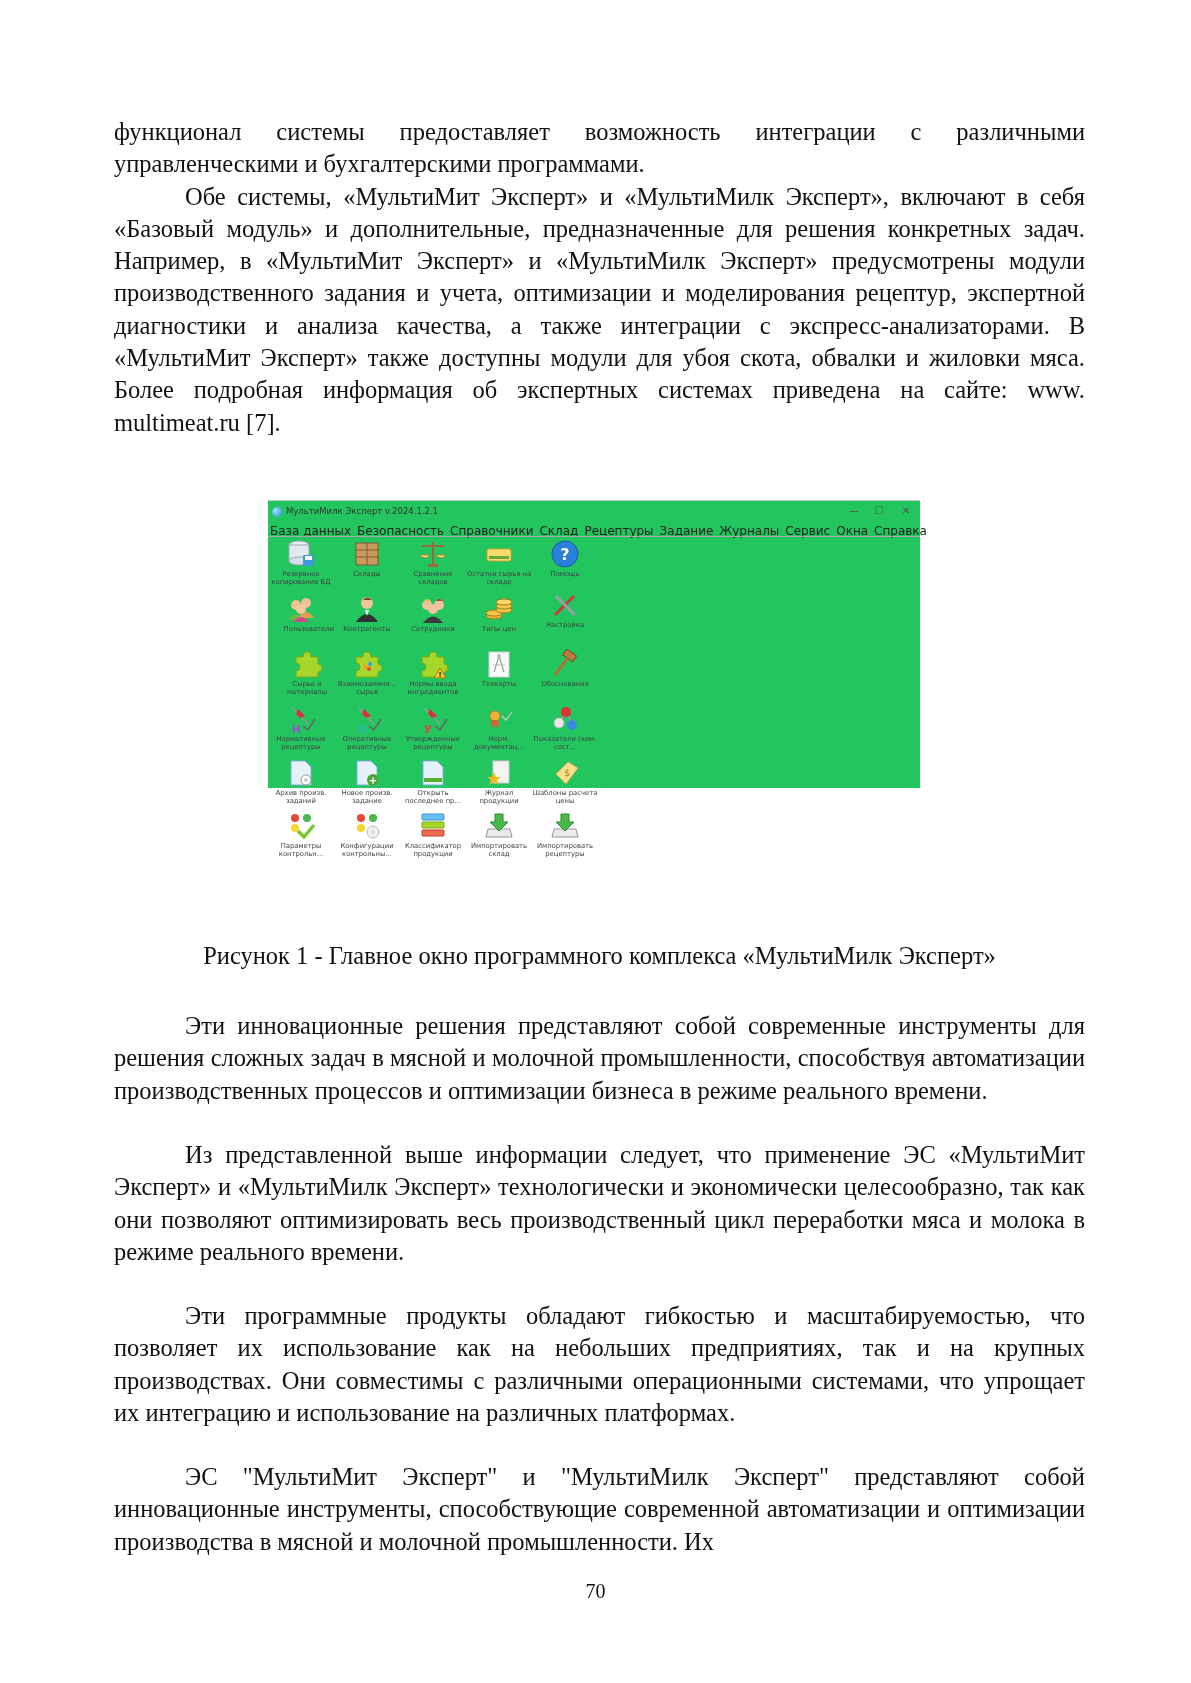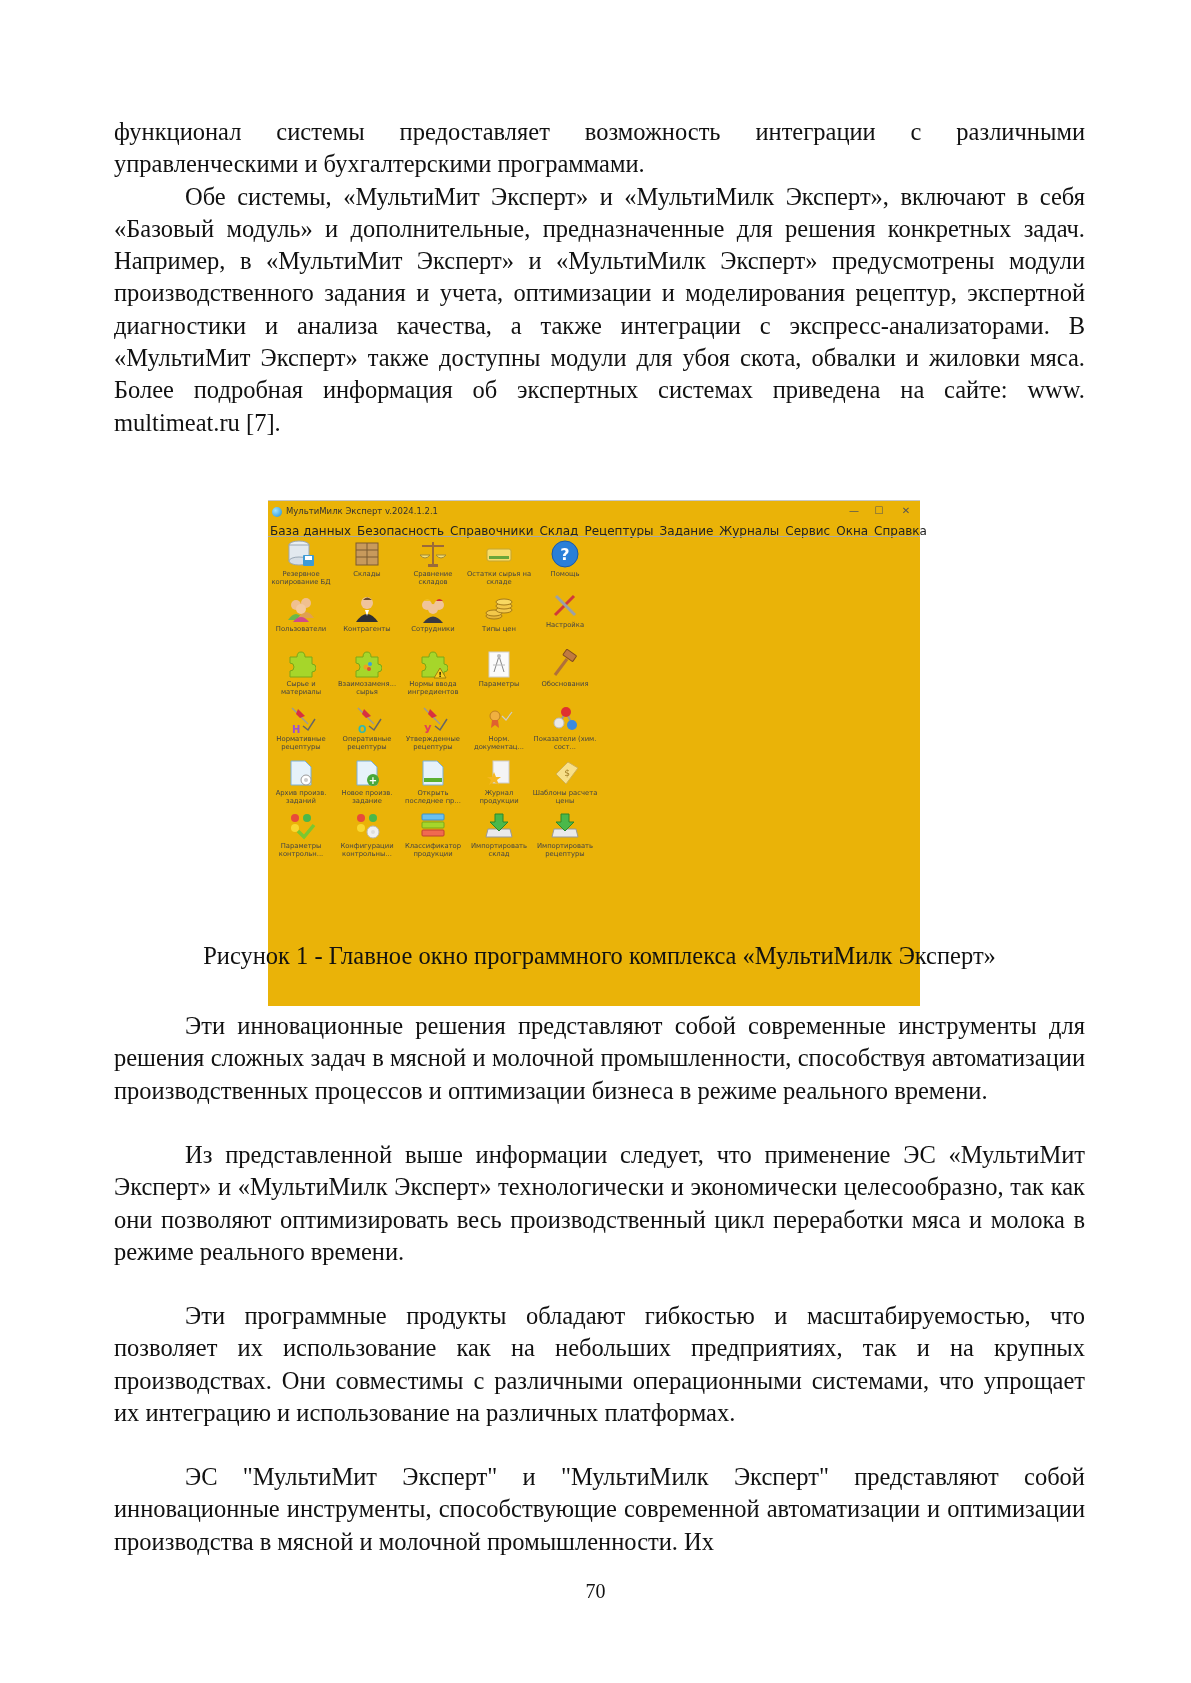"МультиМилк Эксперт v.2024.1.2.1" .win { background: #eab308 -> #22c55e; height: 506px -> 288px }
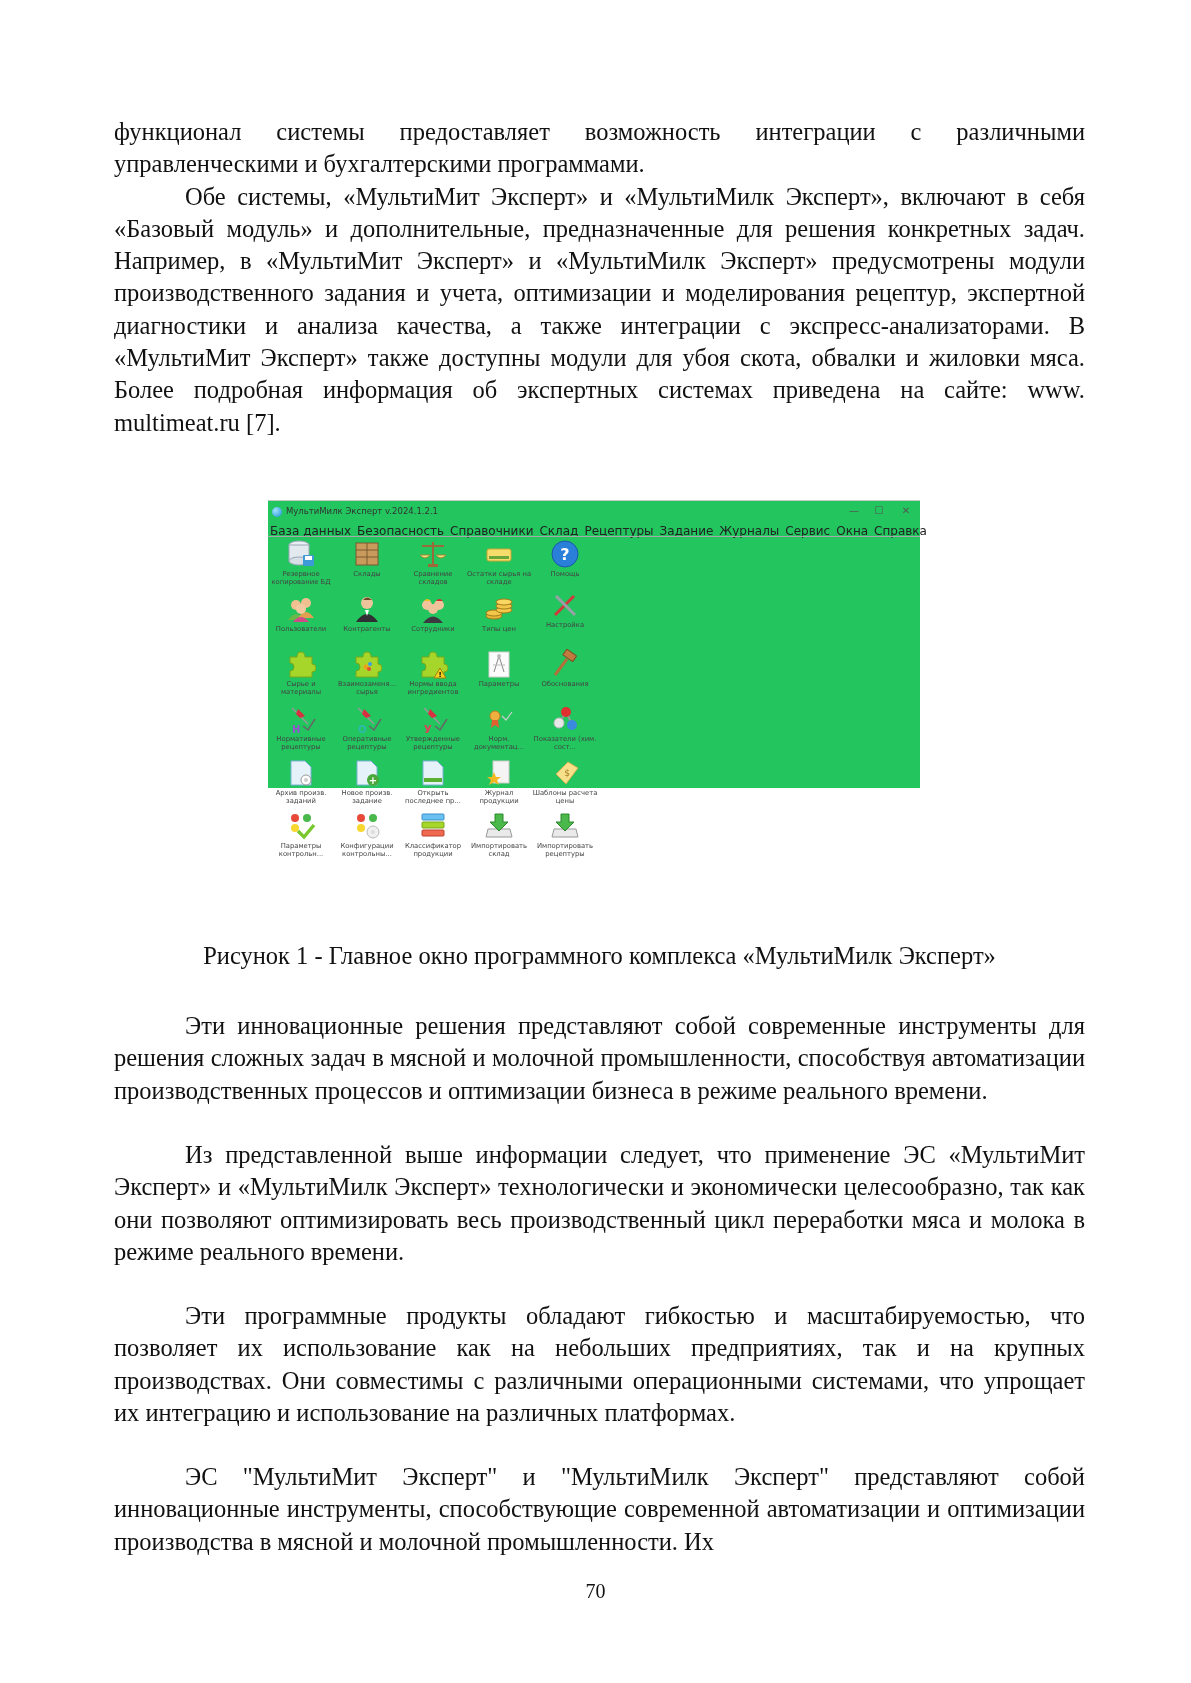"Пользователи" div.tile { text-align: none -> right }
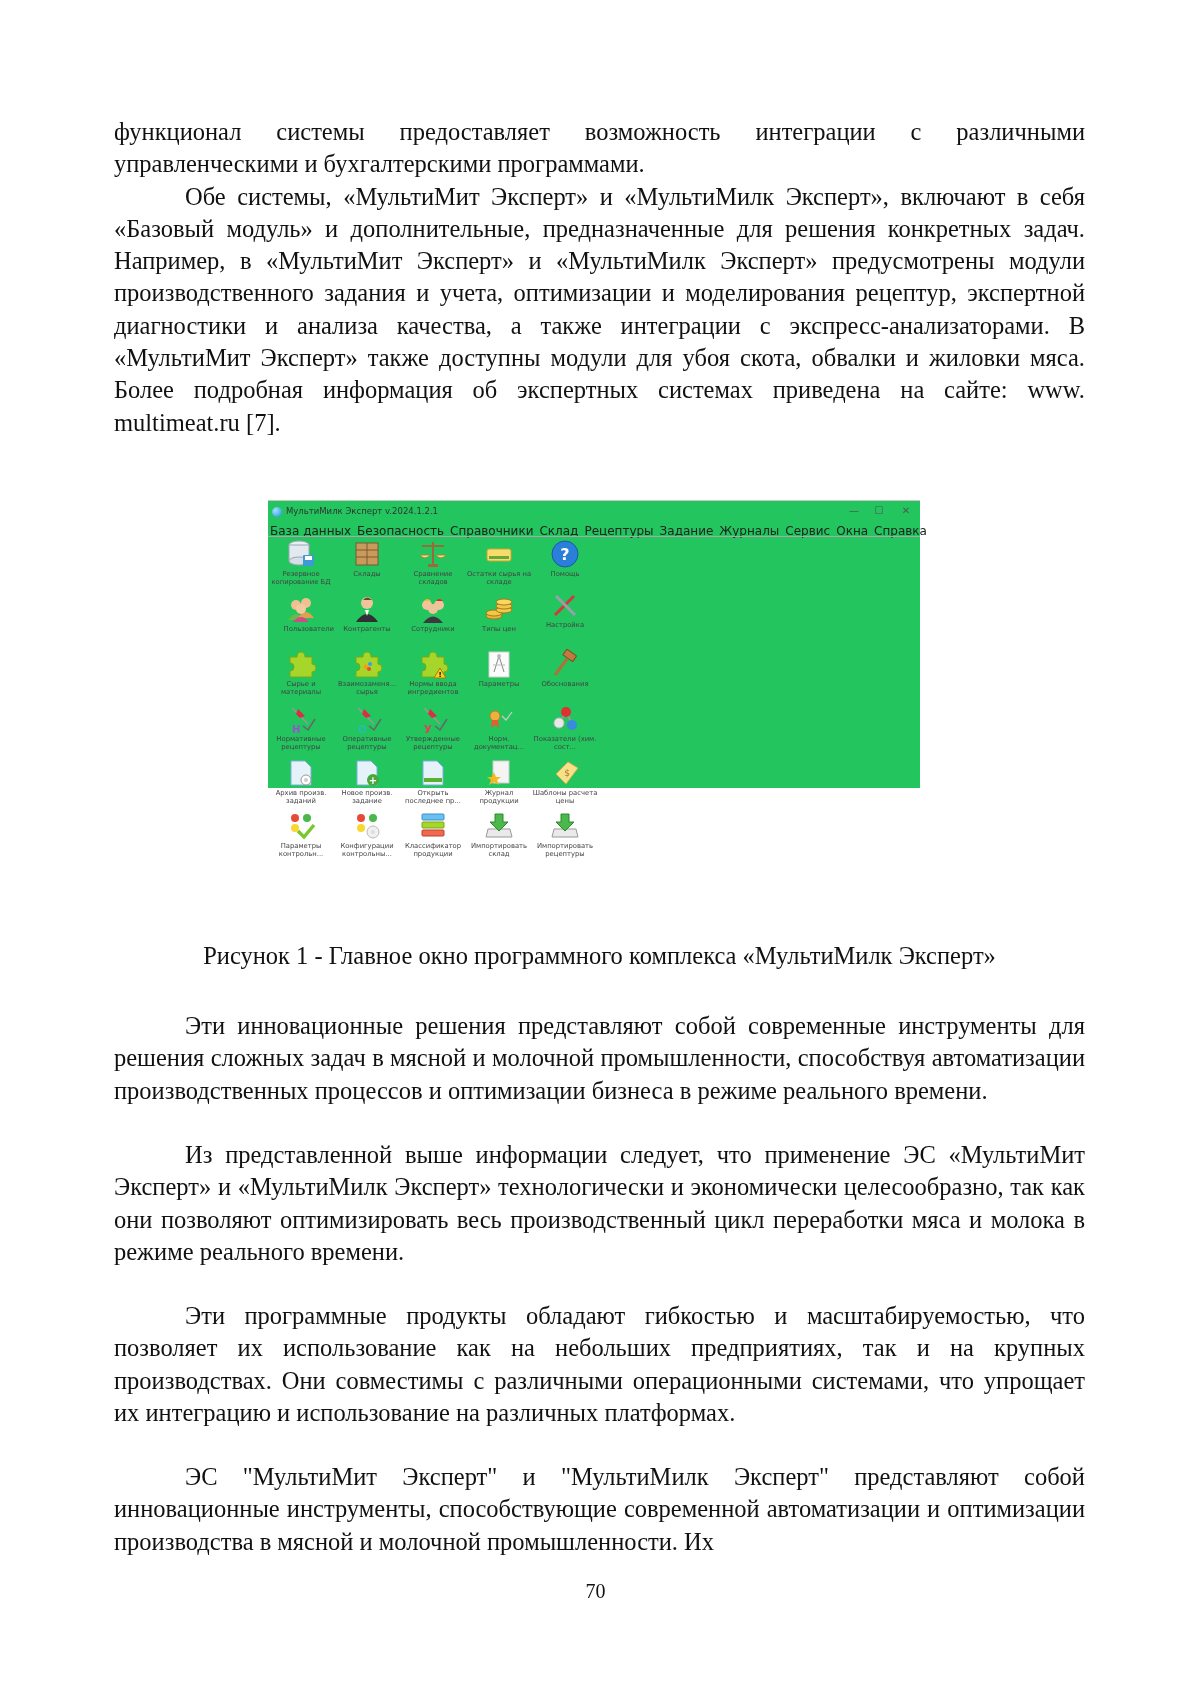"Сырье и материалы" div.tile { left: 0px -> 6px }
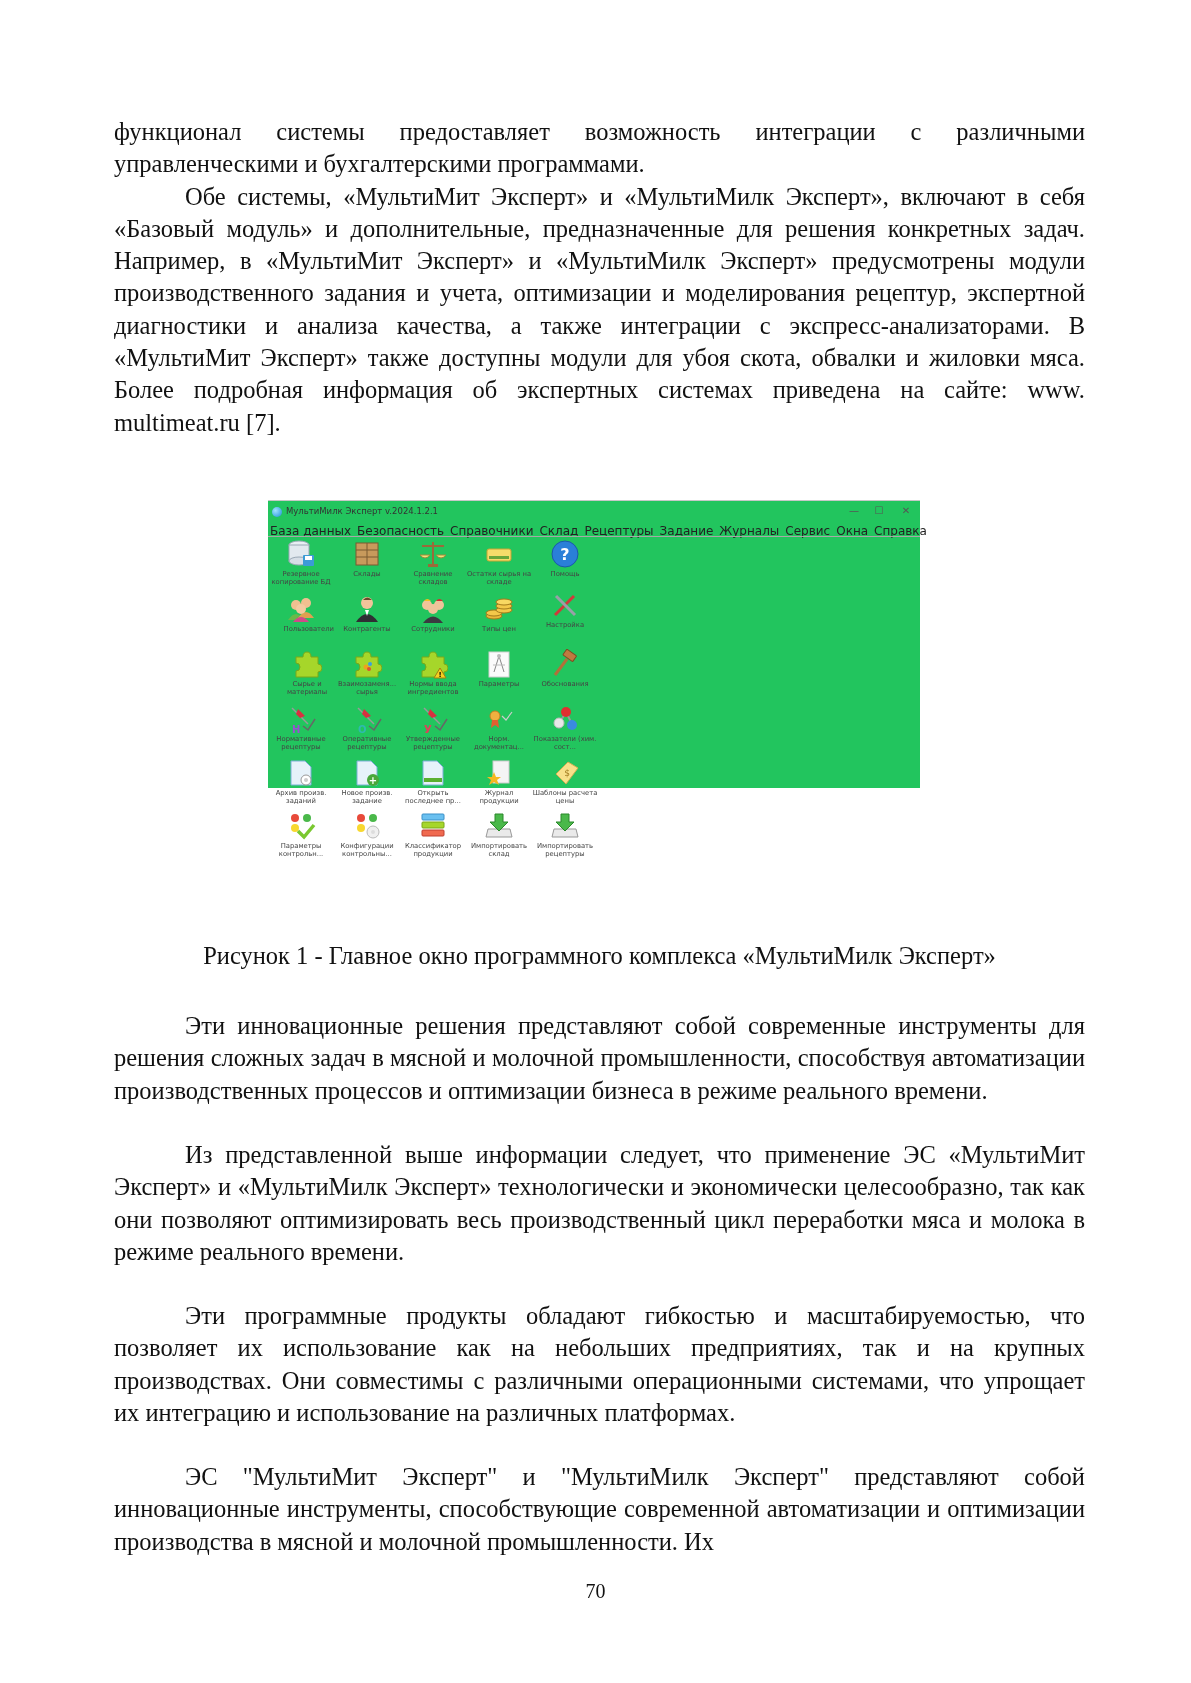"Параметры" div.lbl { text: Параметры -> Техкарты }
